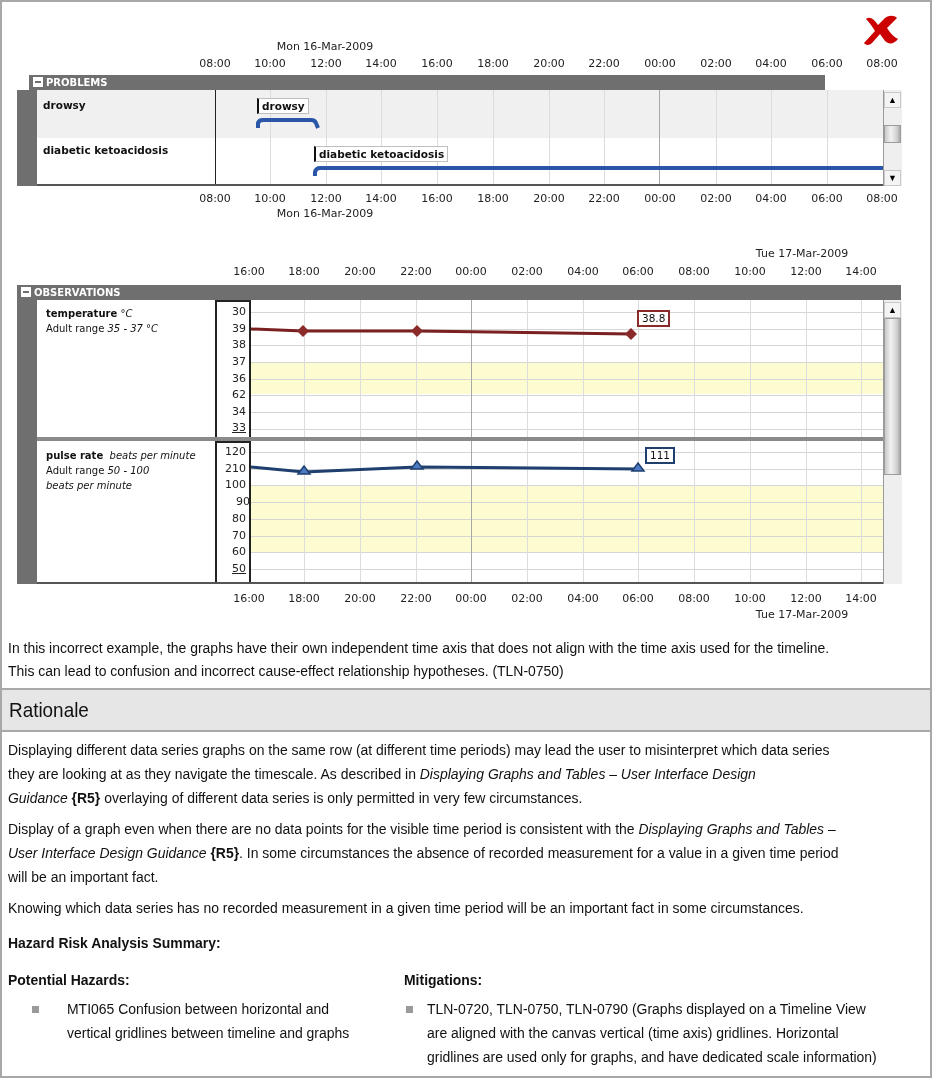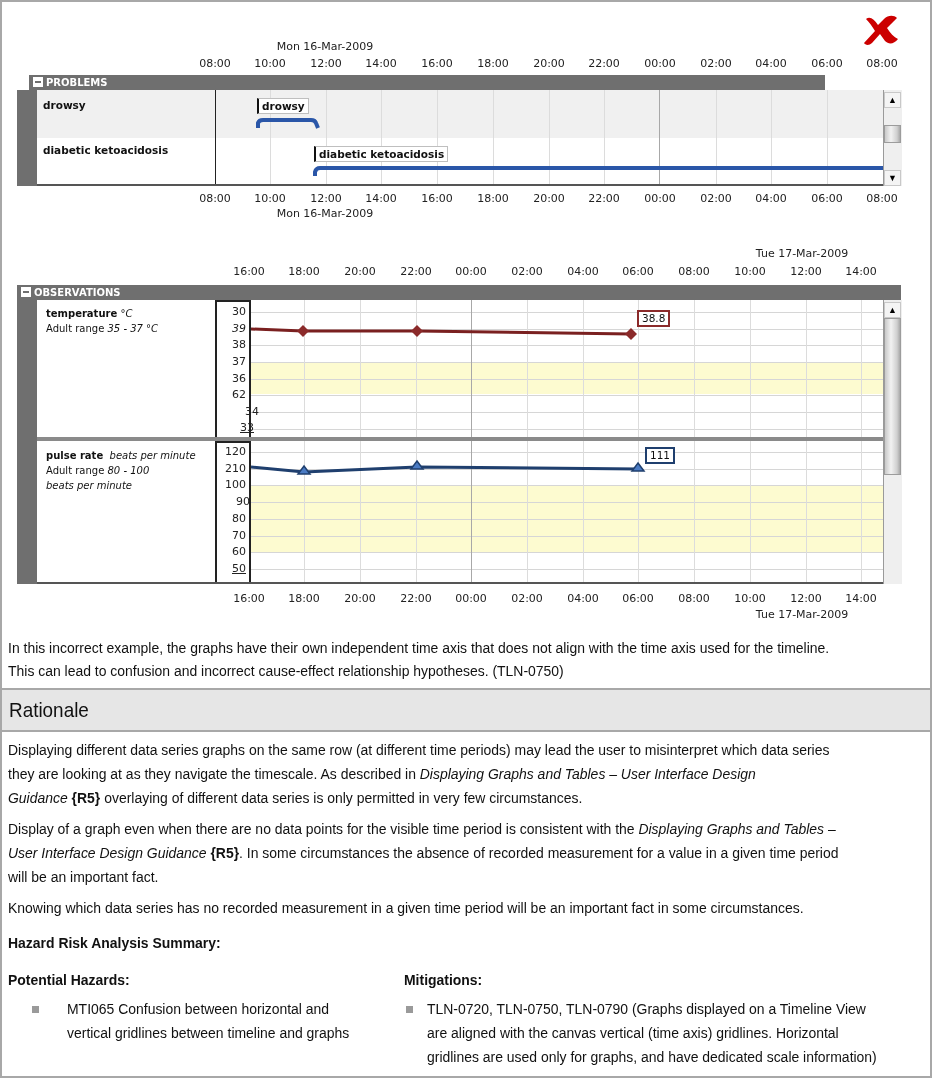"39" div.yax { font-style: italic -> none }
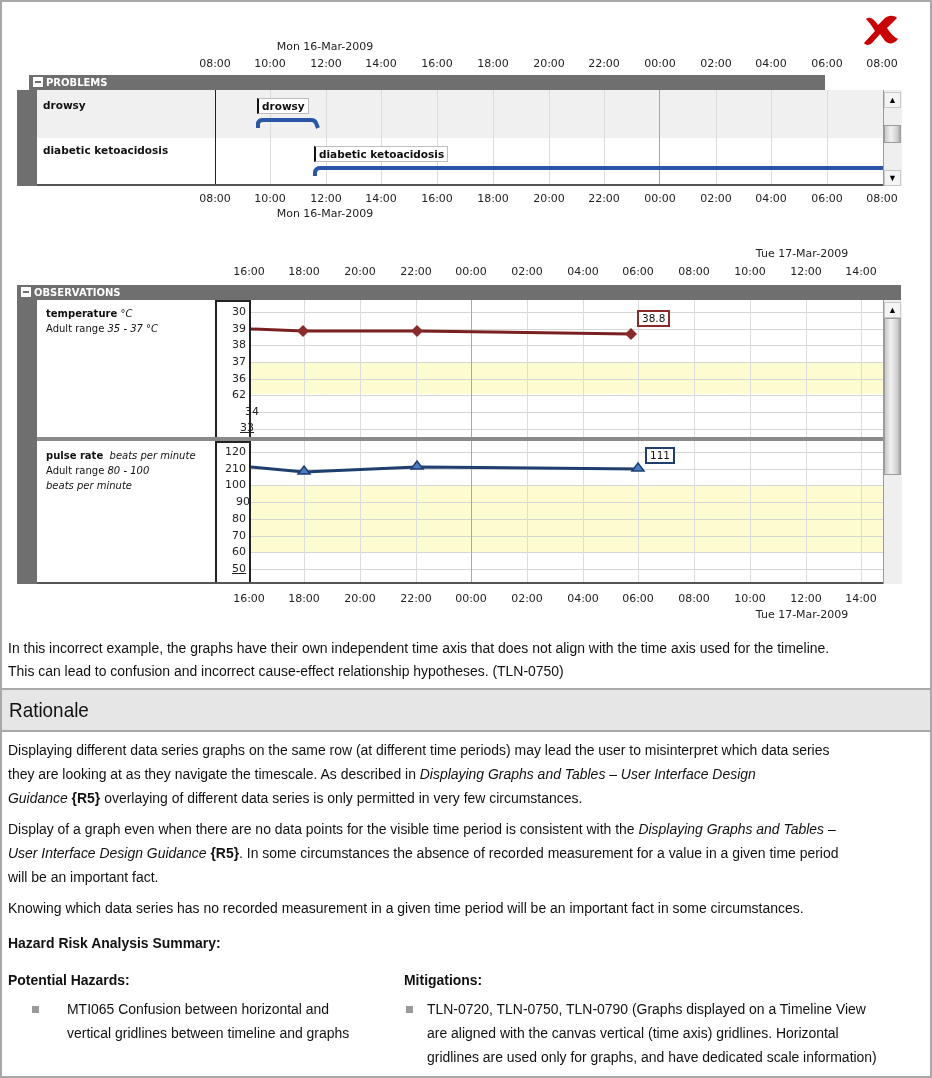"34" div.yax { margin-left: 13px -> none }
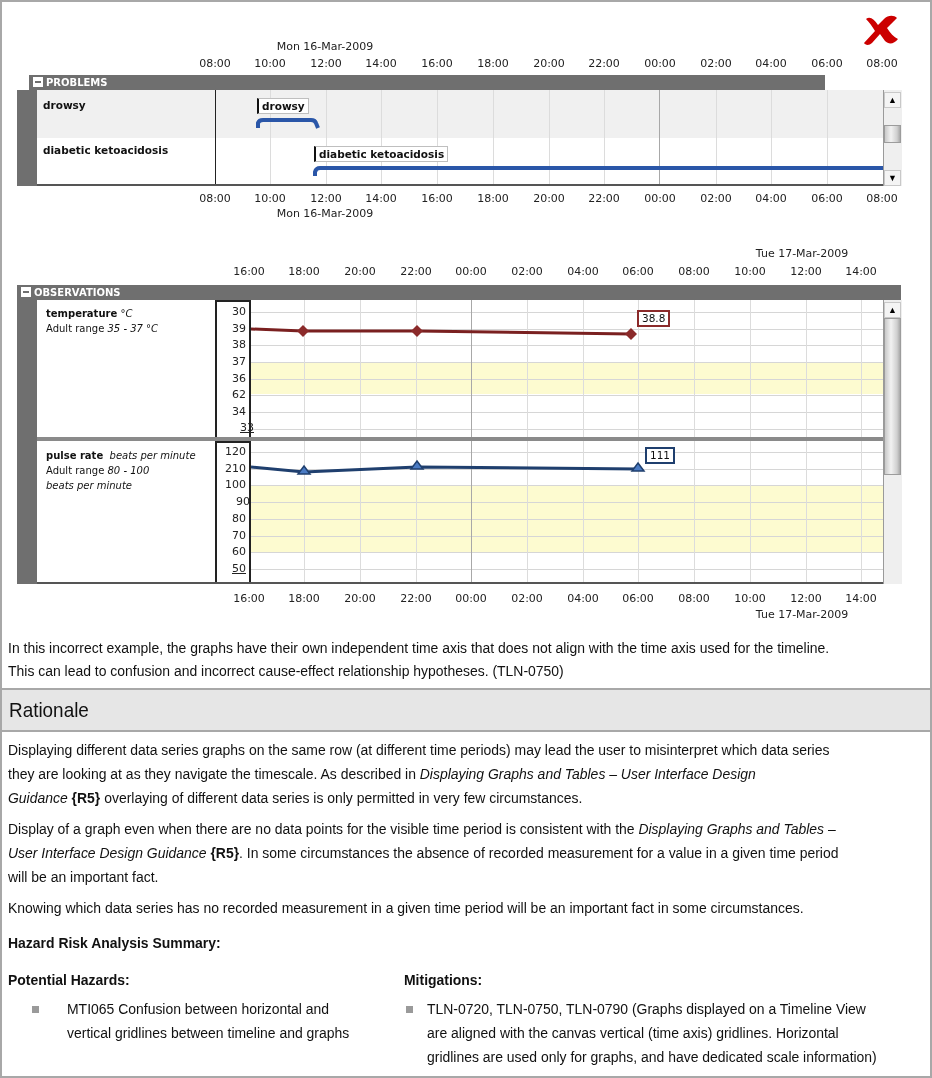"33" div.yax { left: 226px -> 218px }
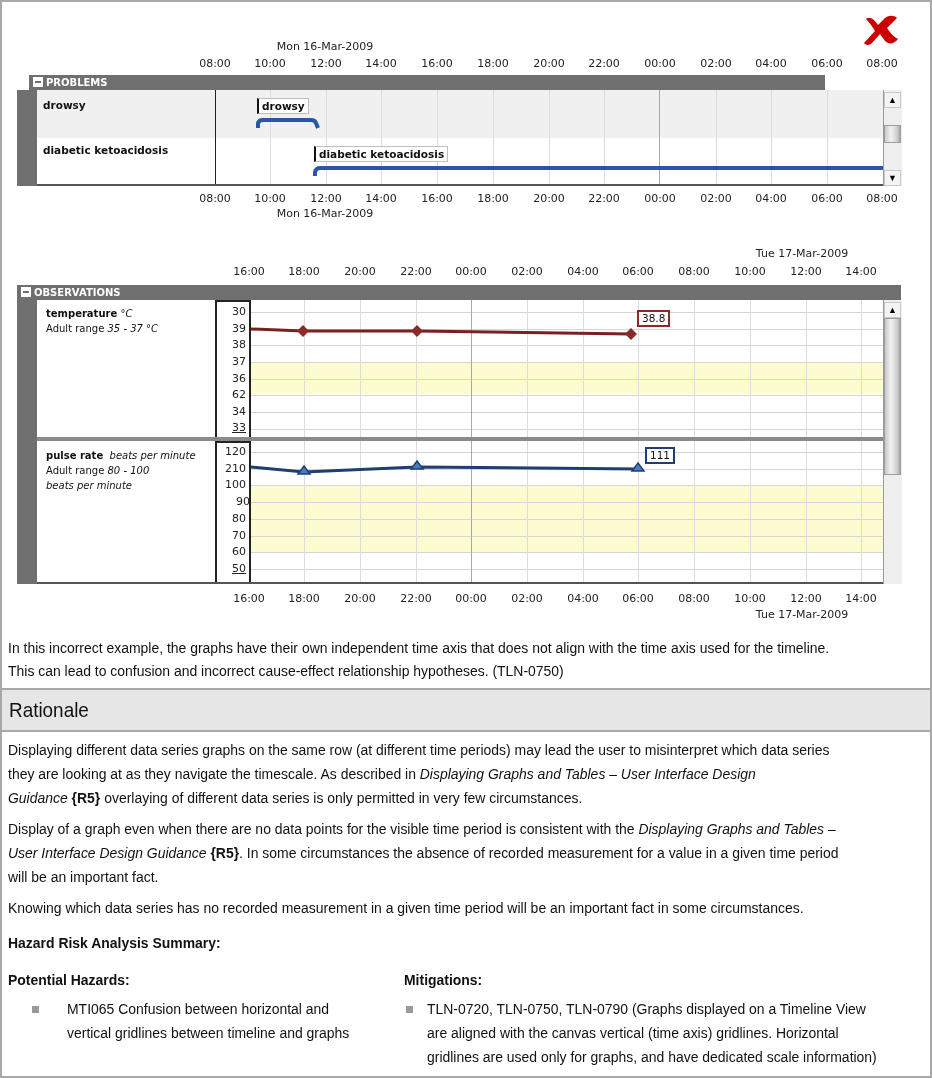"80 - 100" i { text: 80 -> 50 }
